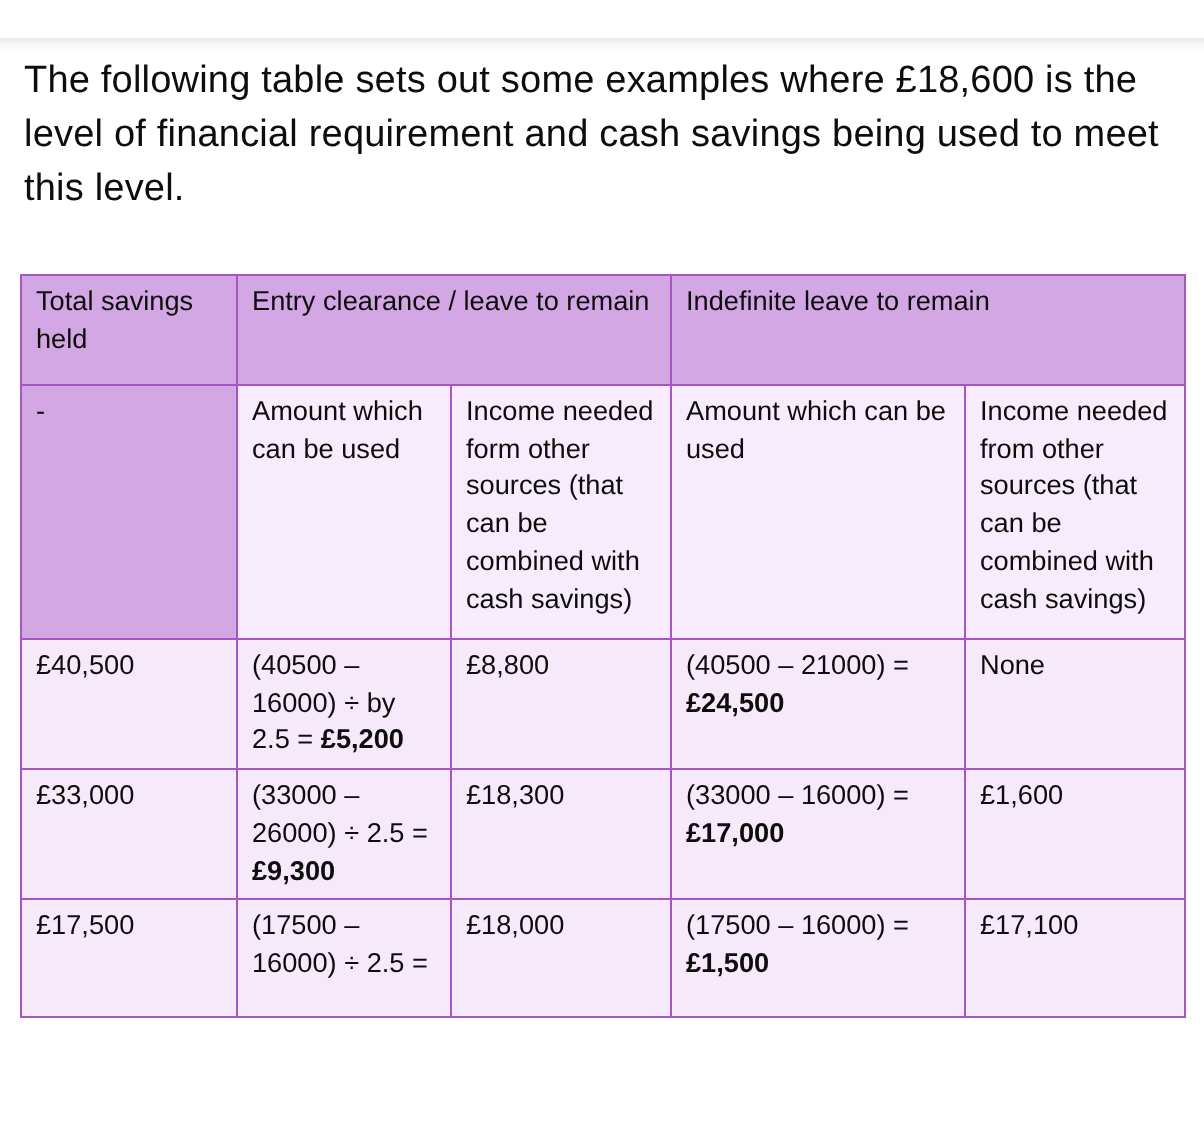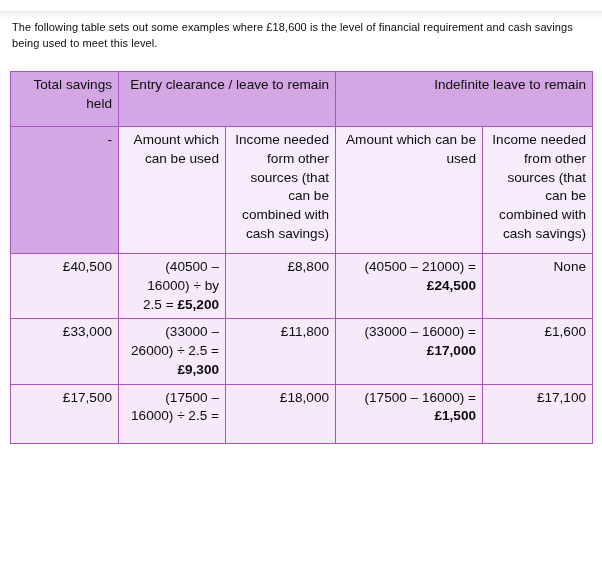"The following table sets out" .intro { font-size: 11px -> 19px }
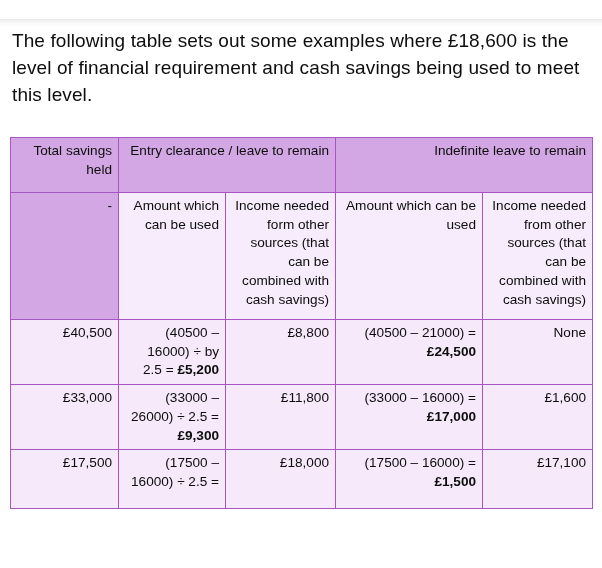"Total savings held" table.examples td, table.examples th { text-align: right -> left }
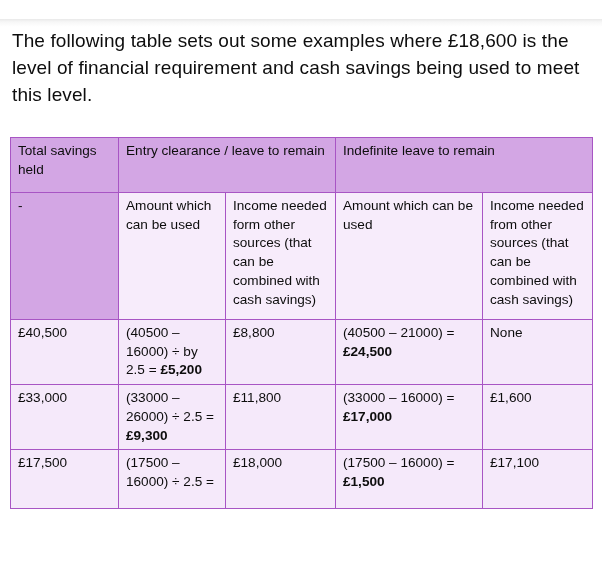"£11,800" td { text: £11,800 -> £18,300 }
